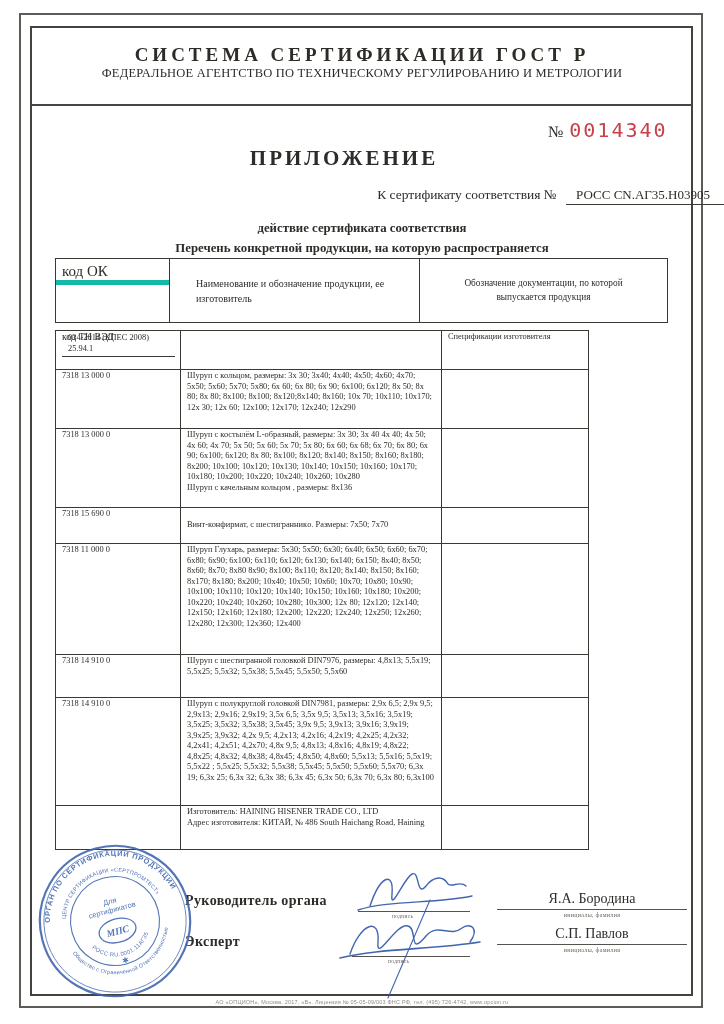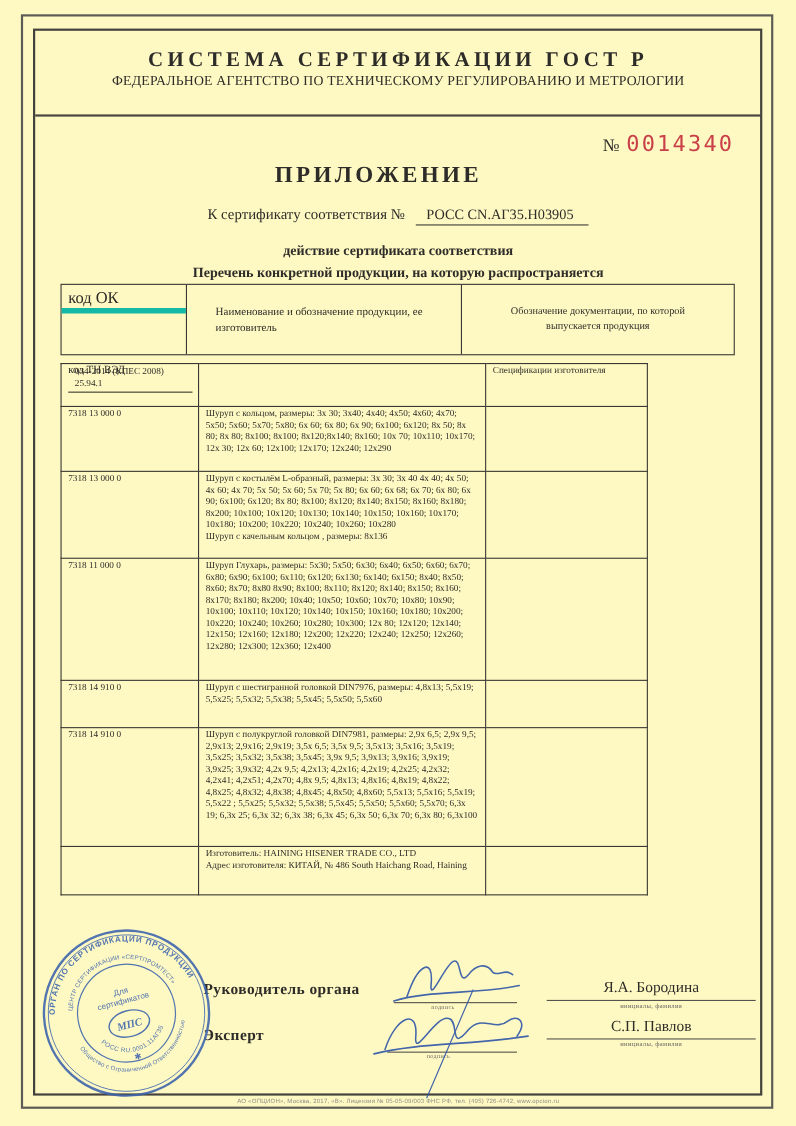"СИСТЕМА СЕРТИФИКАЦИИ ГОСТ Р" .page { background: #fef9c3 -> #ffffff }
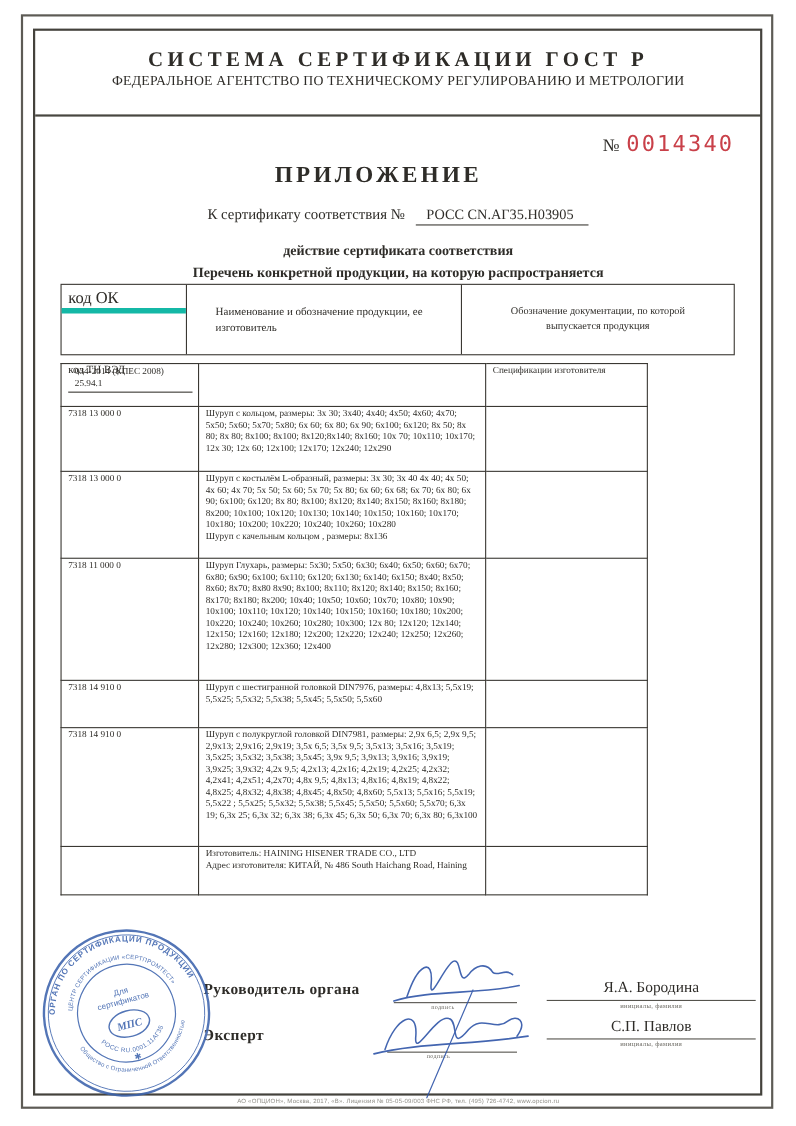"К сертификату соответствия № РОСС" .cert-line { text-align: center -> right }
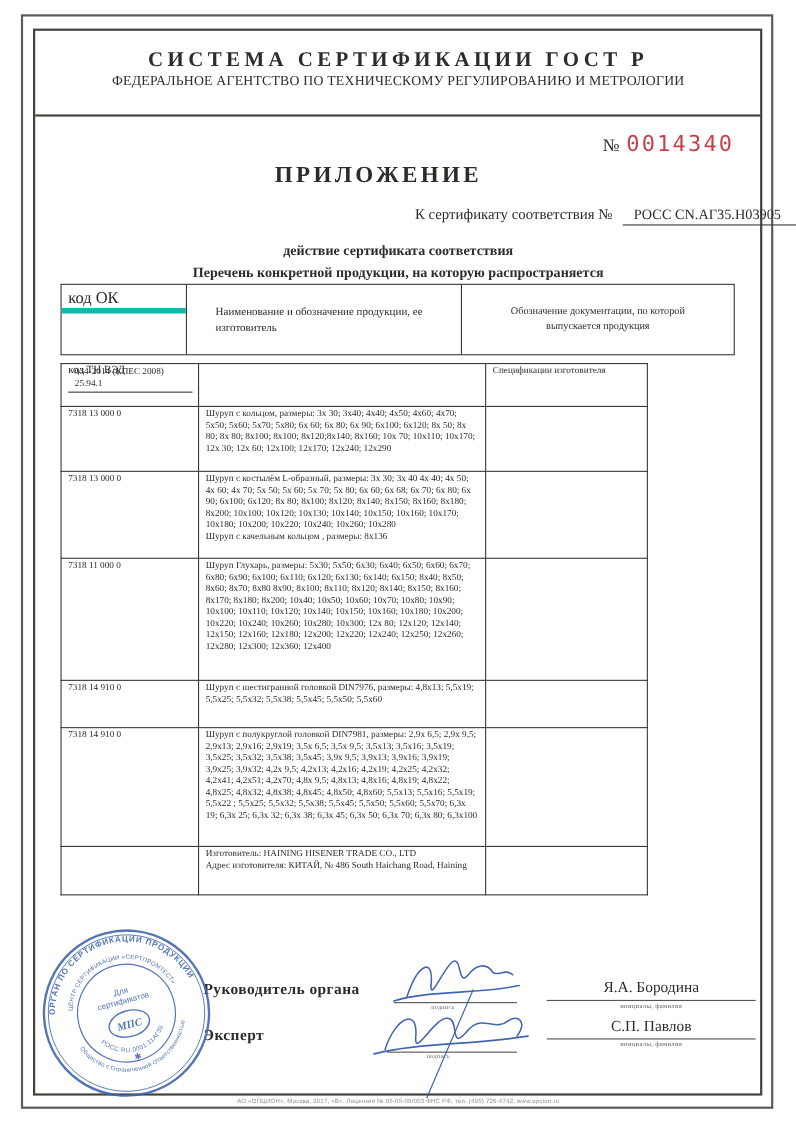"7318 15 690 0" tr.r4 { html: none -> <tr> <td>7318 15 690 0</td> <td>Винт-конфирмат, с шестигранникo. Размеры: 7х50; 7х70</td> <td></td> </tr> }
